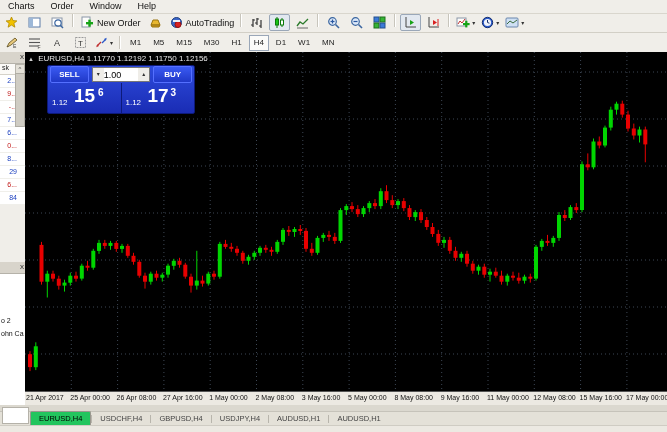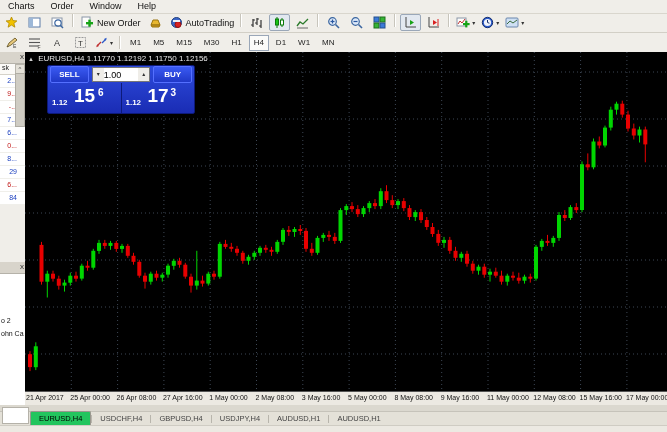"1.12" .tp-small { font-weight: bold -> normal }
